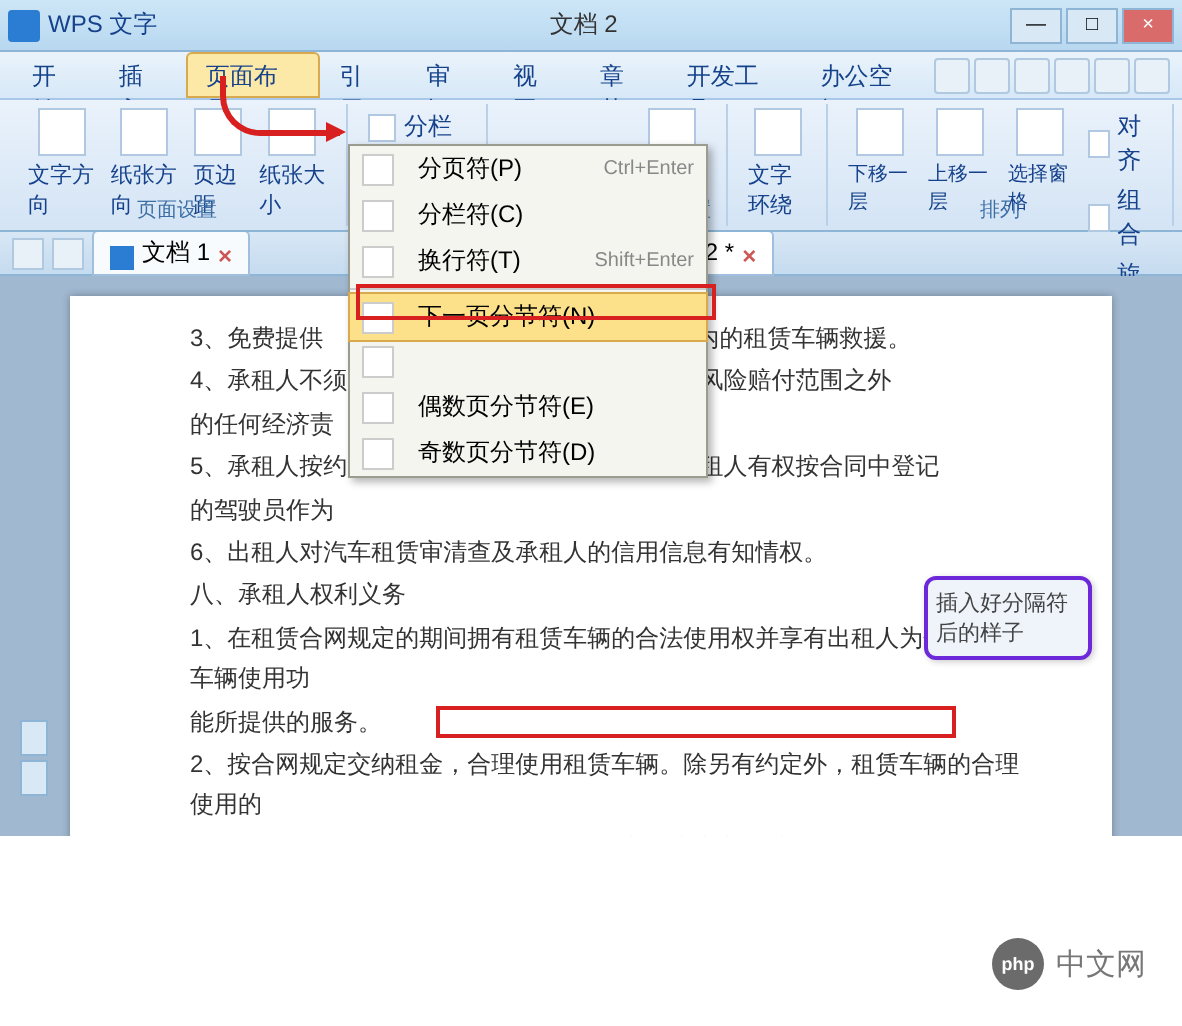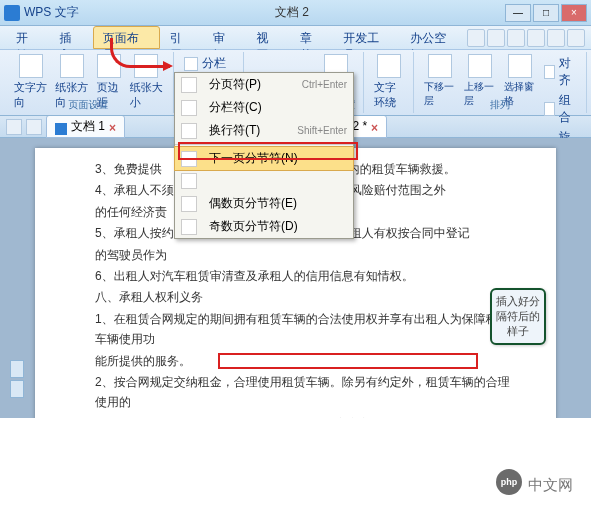"插入好分隔符后的样子" .callout { border: 2px solid #14532d -> 2px solid #6d28d9; text-align: center -> none; width: 56px -> 84px }
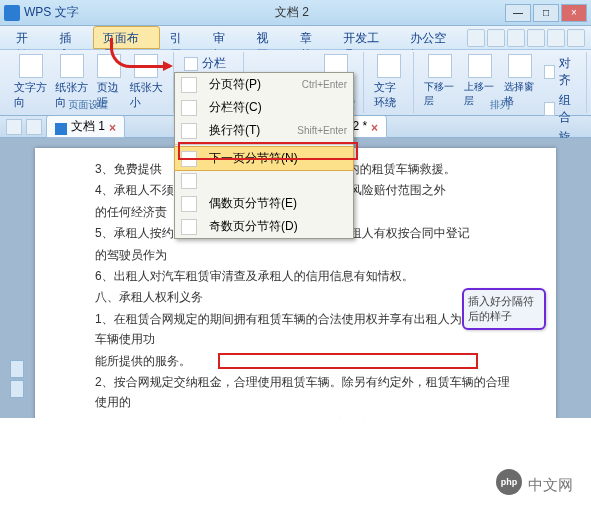"php" .brand { align-items: flex-end -> center }
